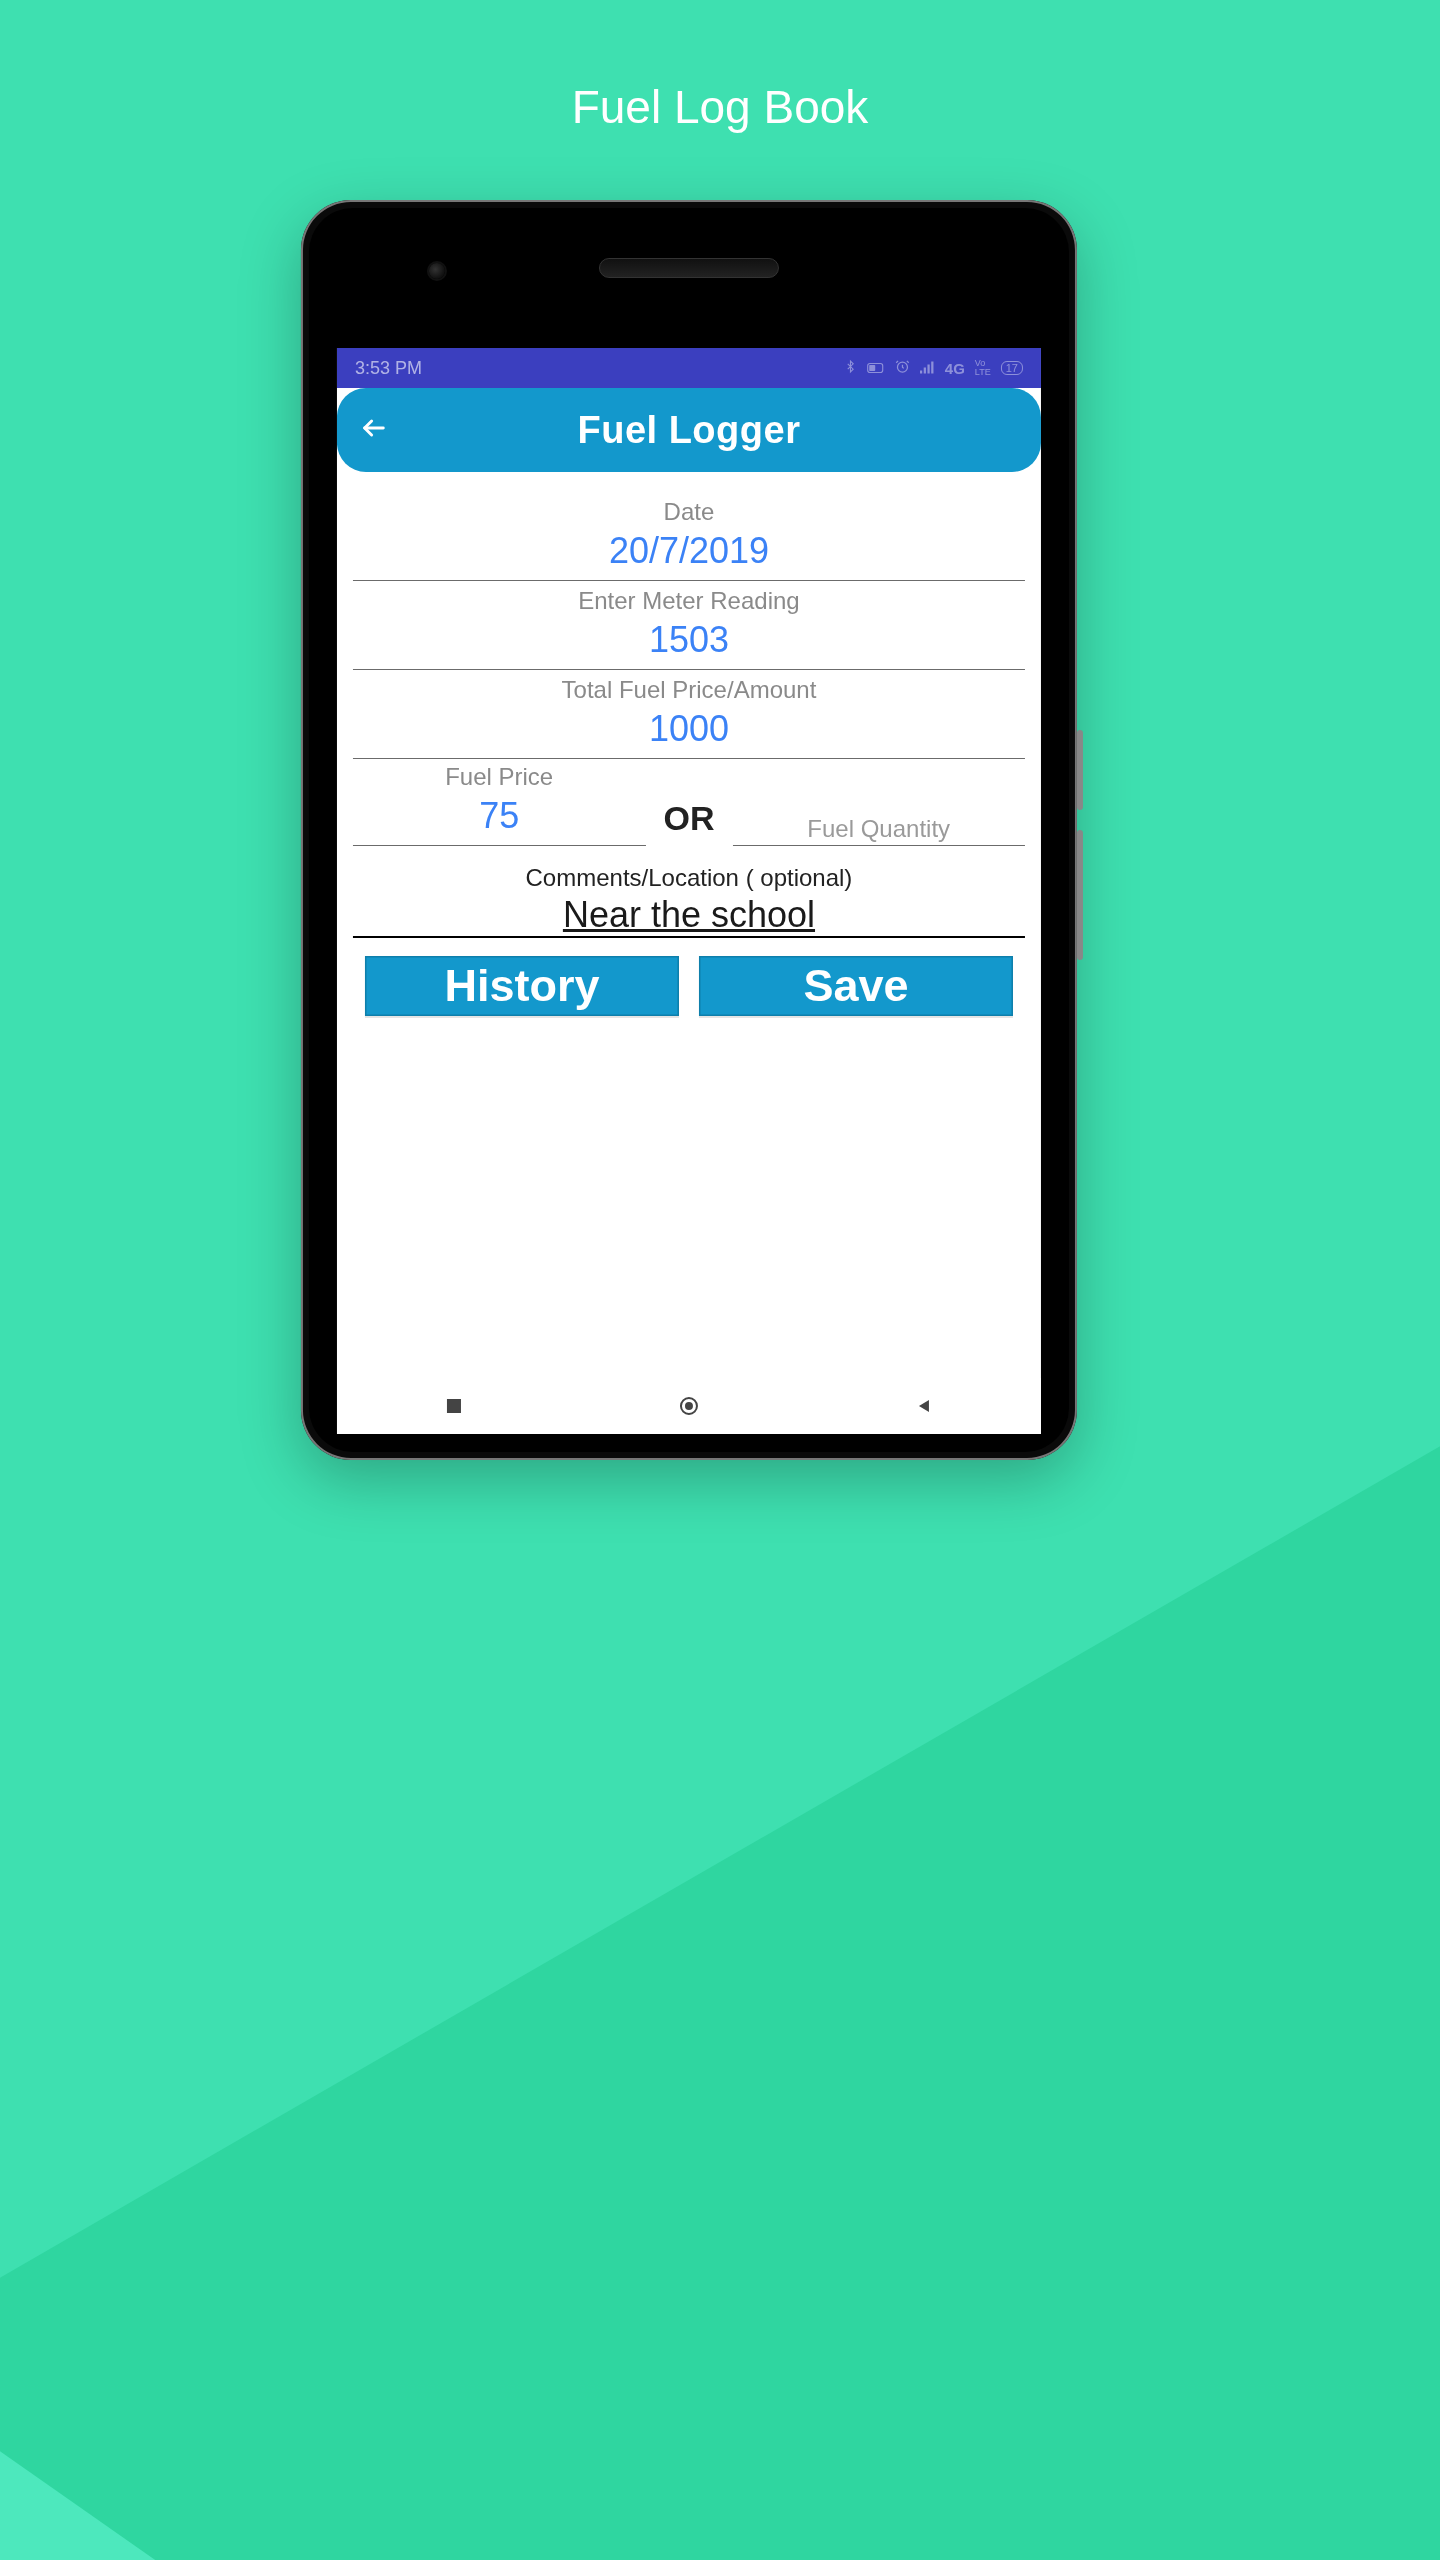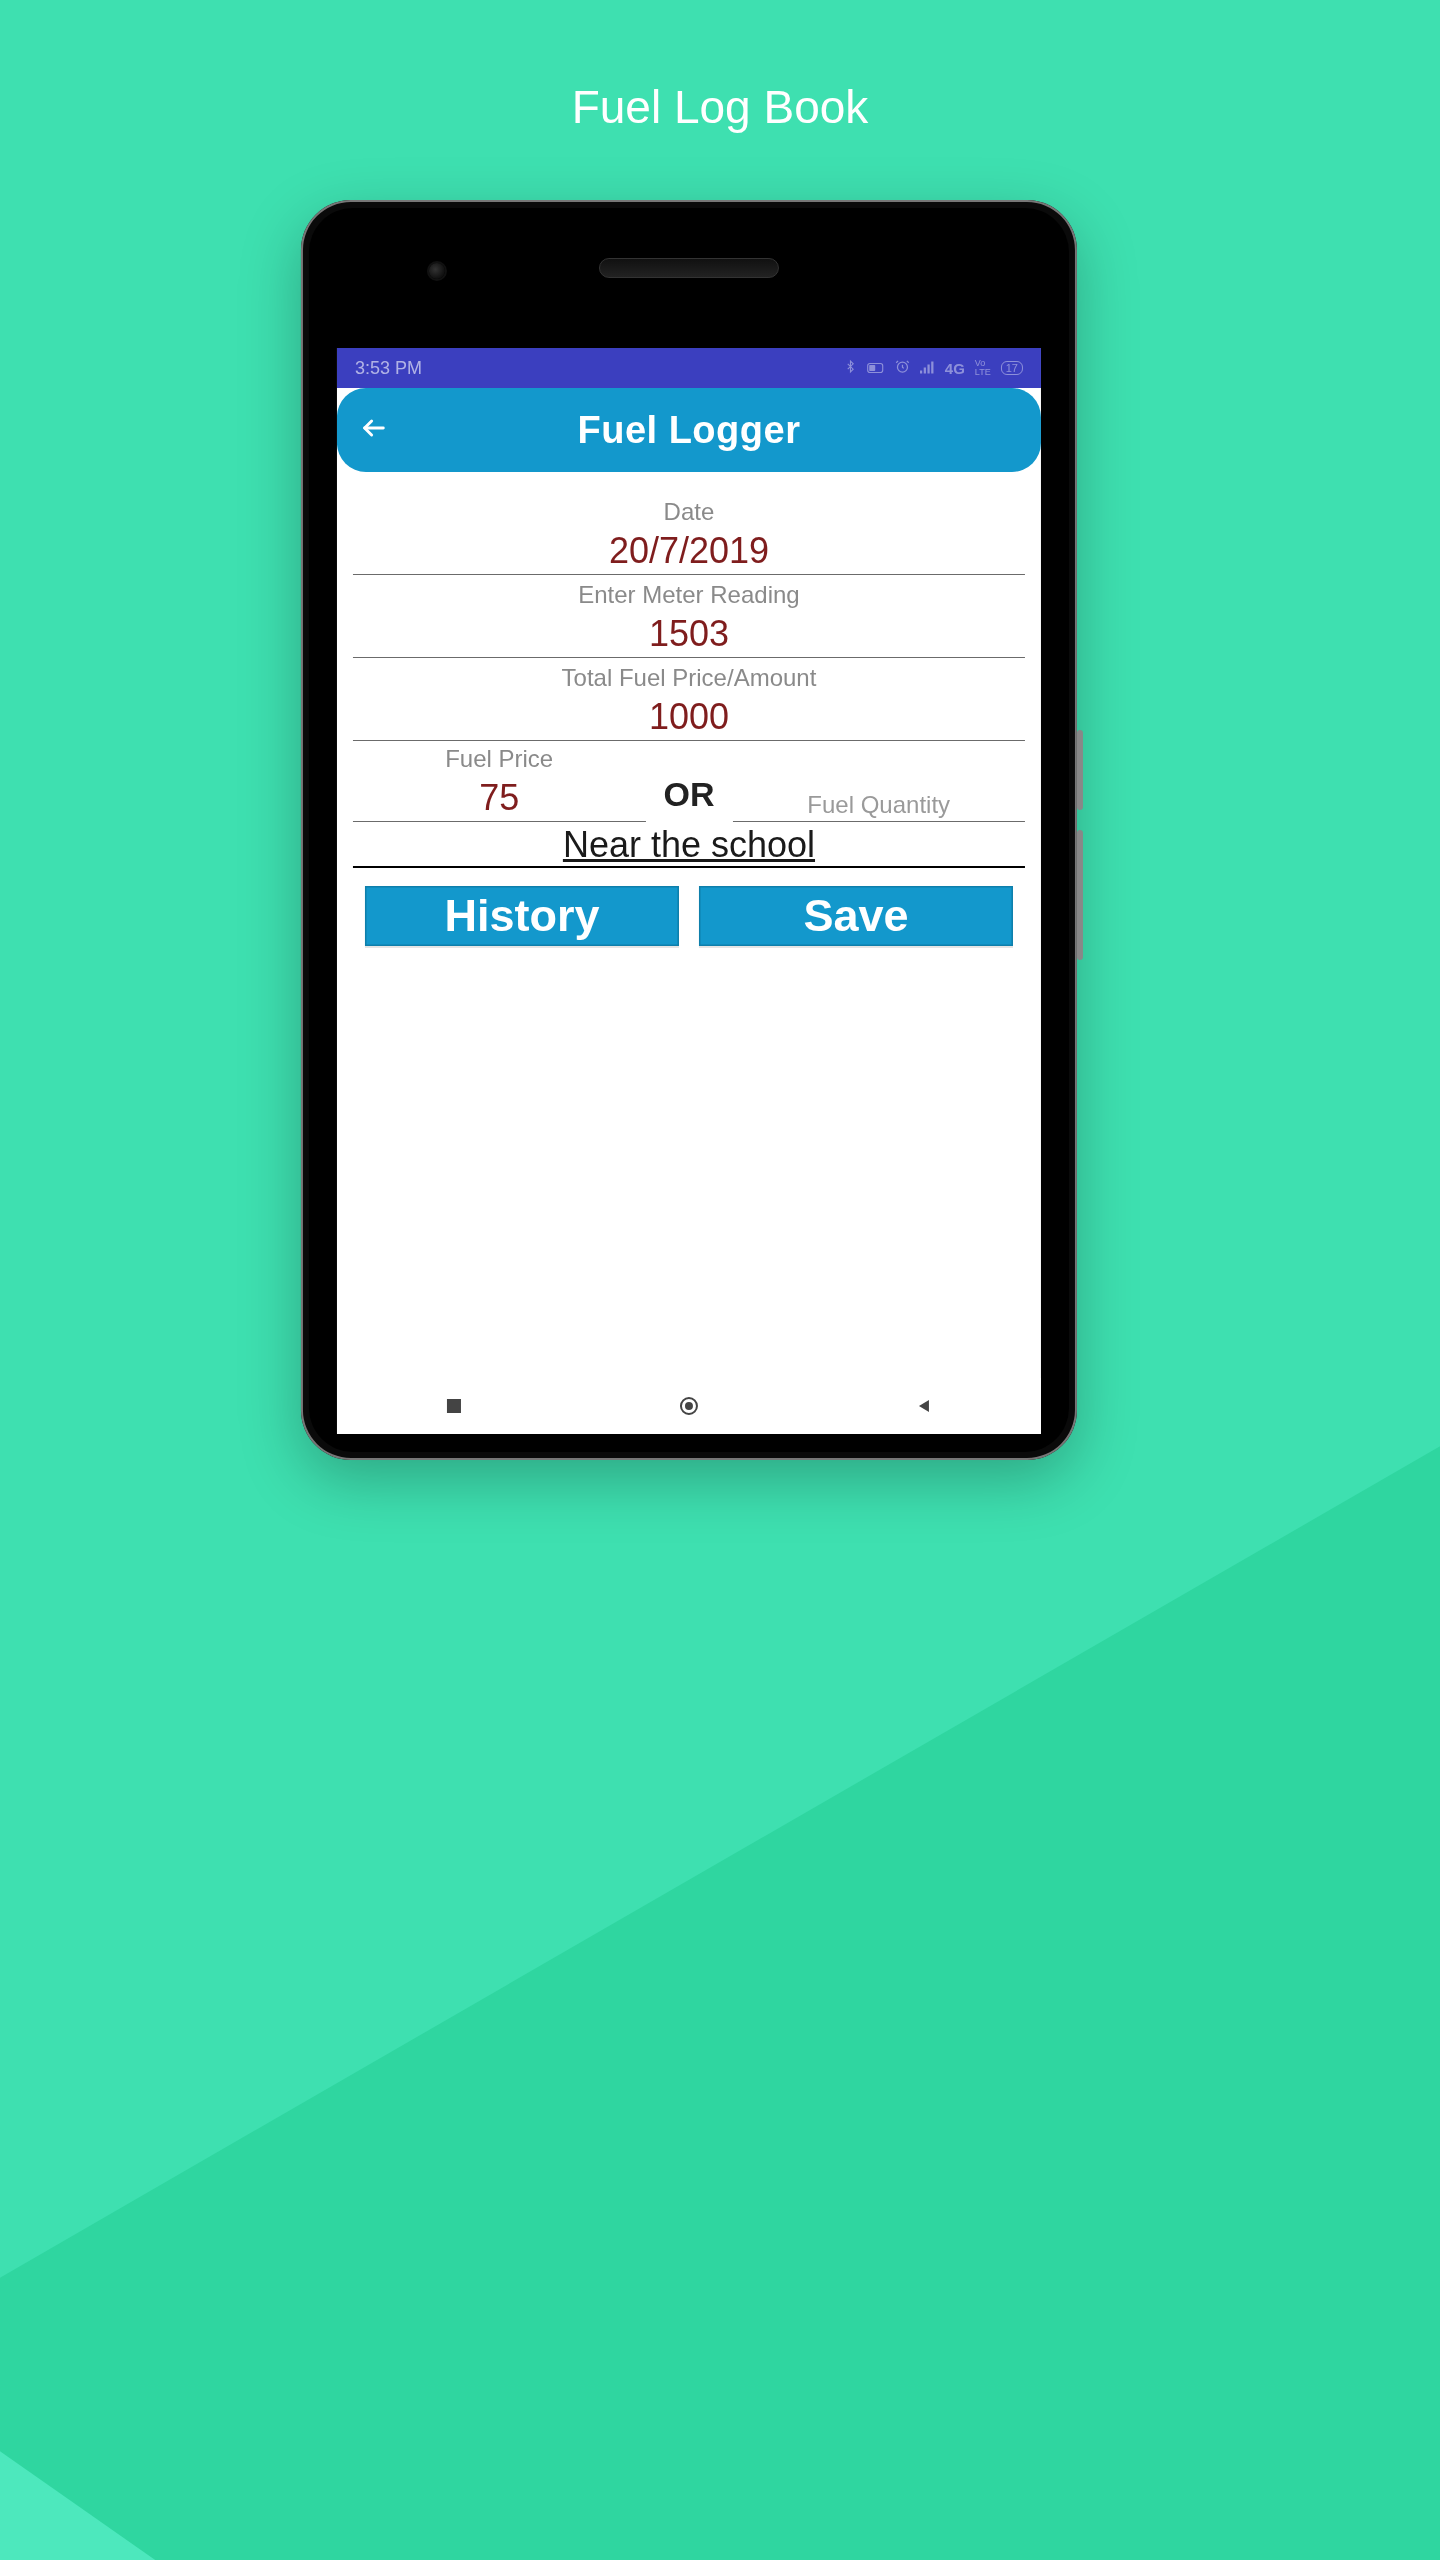"20/7/2019" .field-input { color: #7f1d1d -> #3b82f6; padding: 4px 0 2px 0 -> 4px 0 8px 0 }
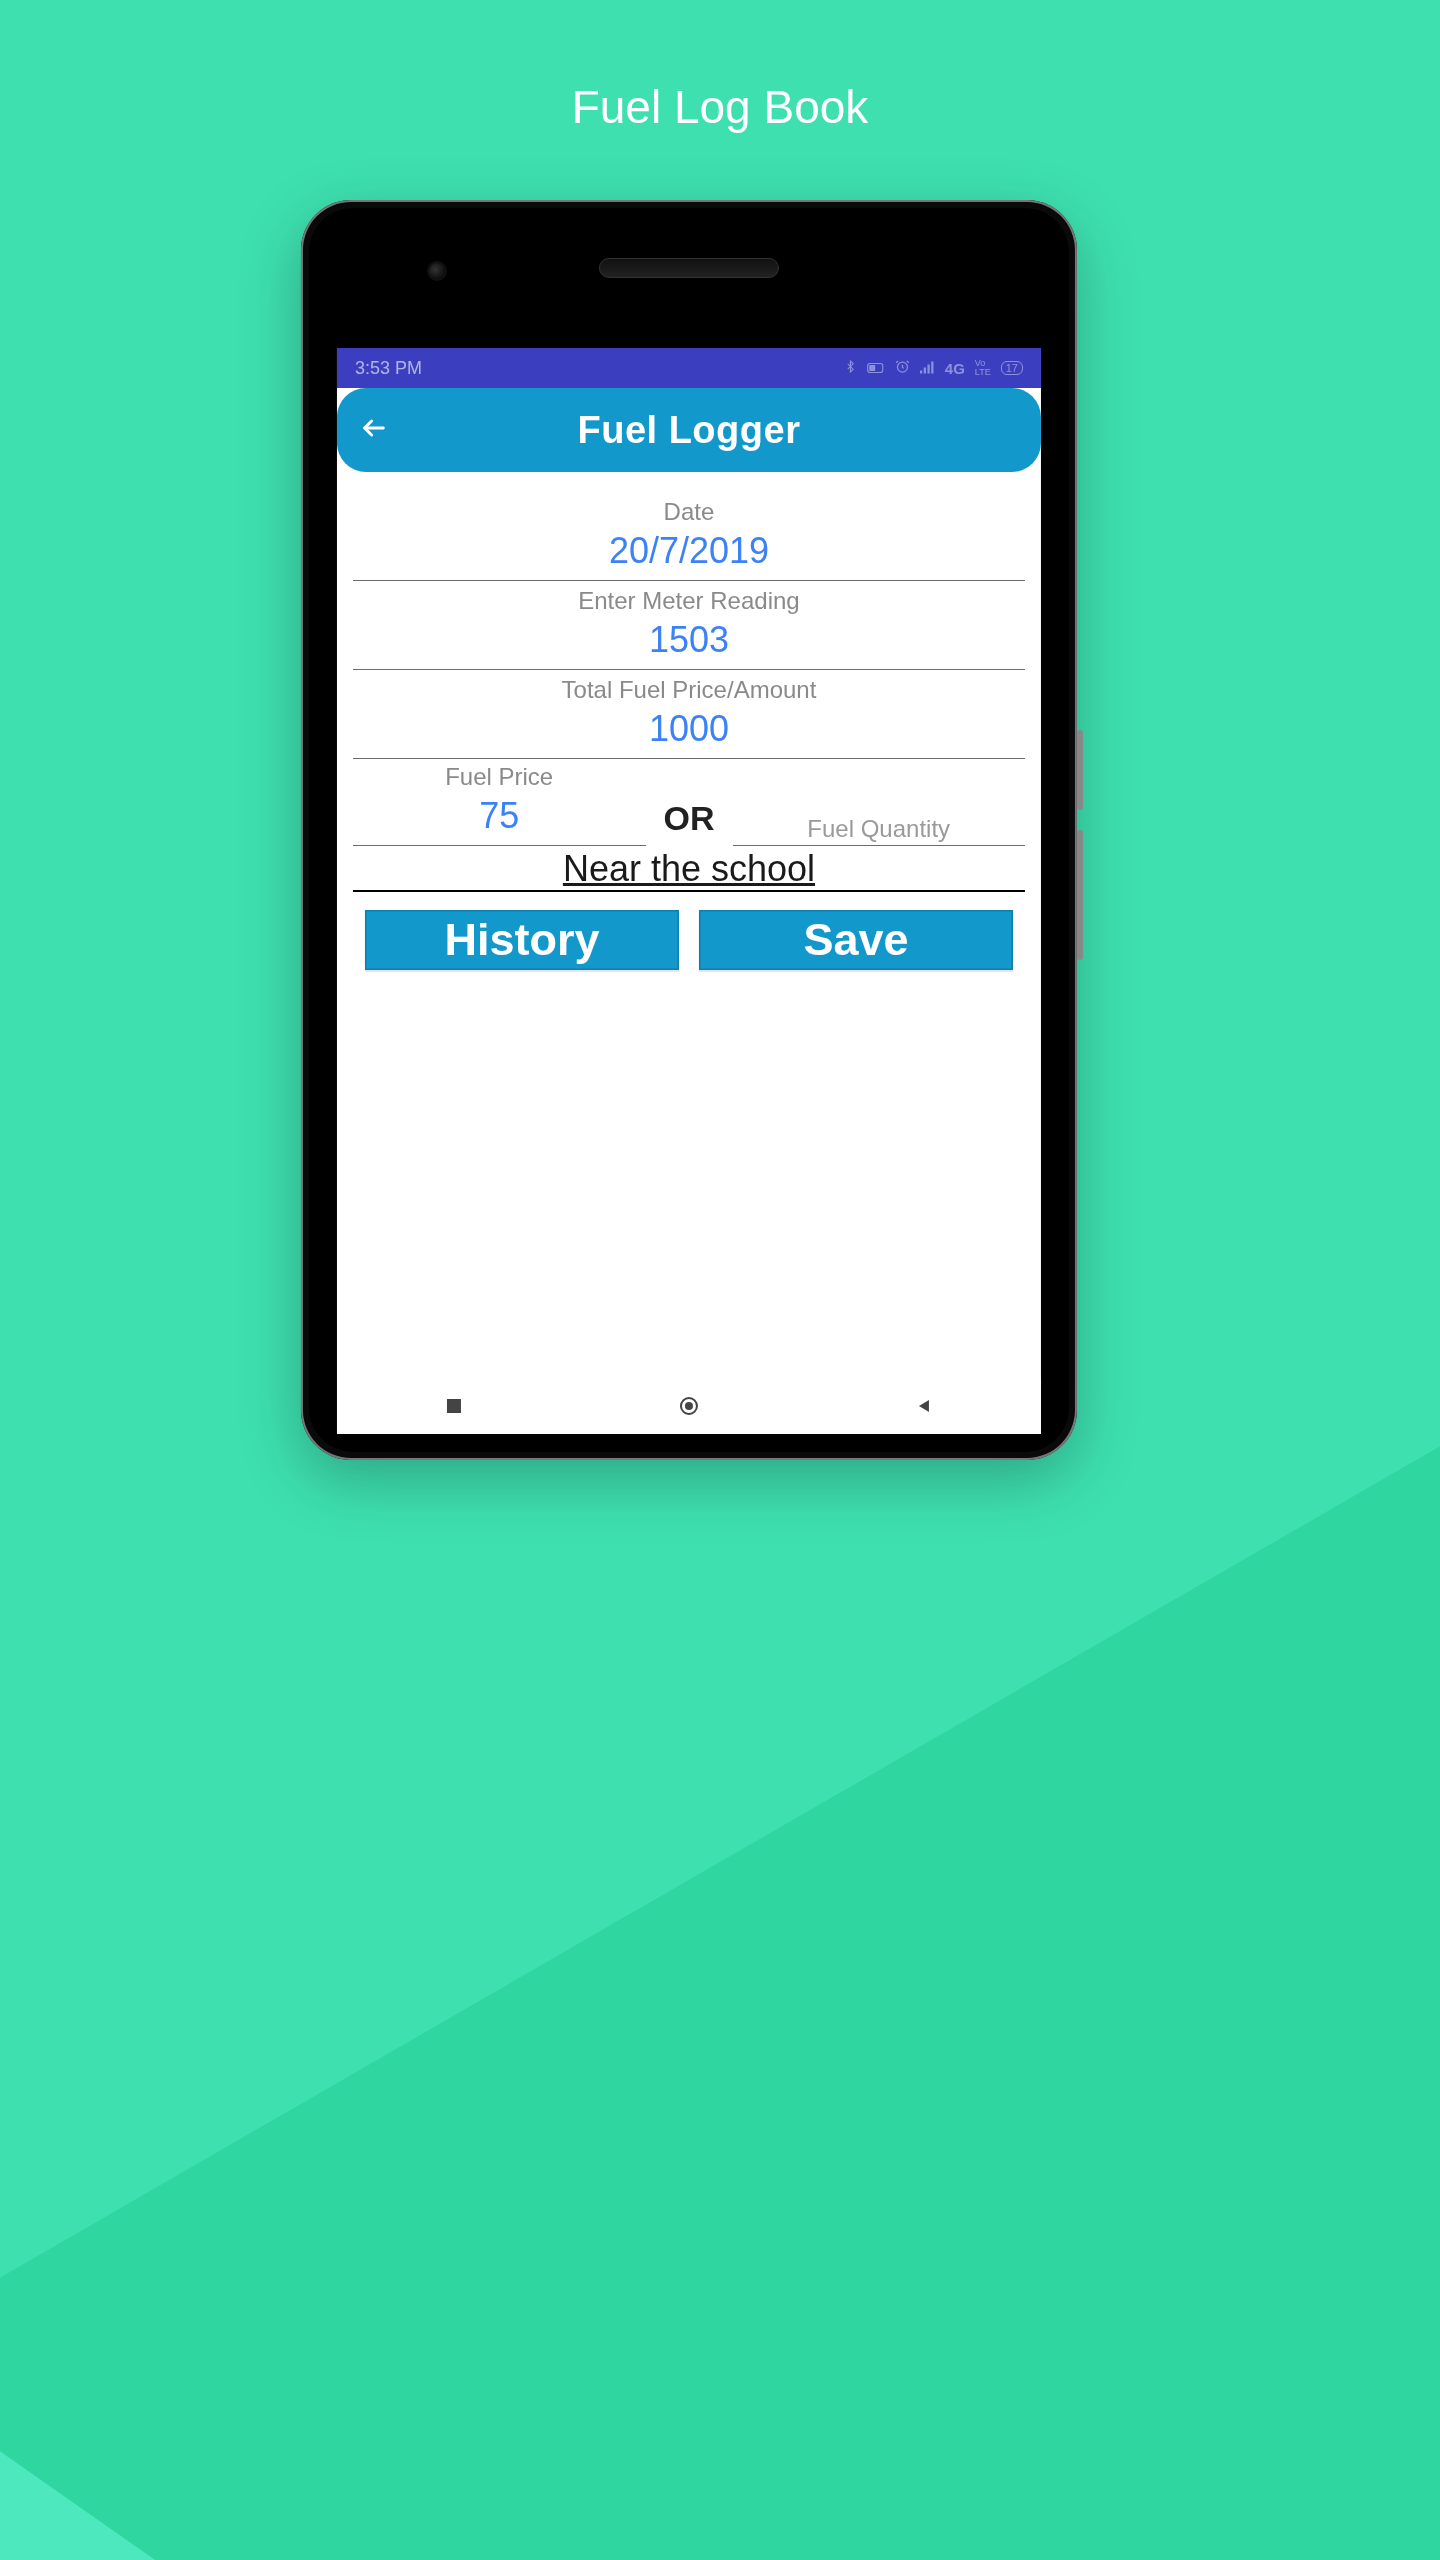"Comments/Location ( optional)" div.comments-label { html: none -> <div>Comments/Location ( optional)</div> }
